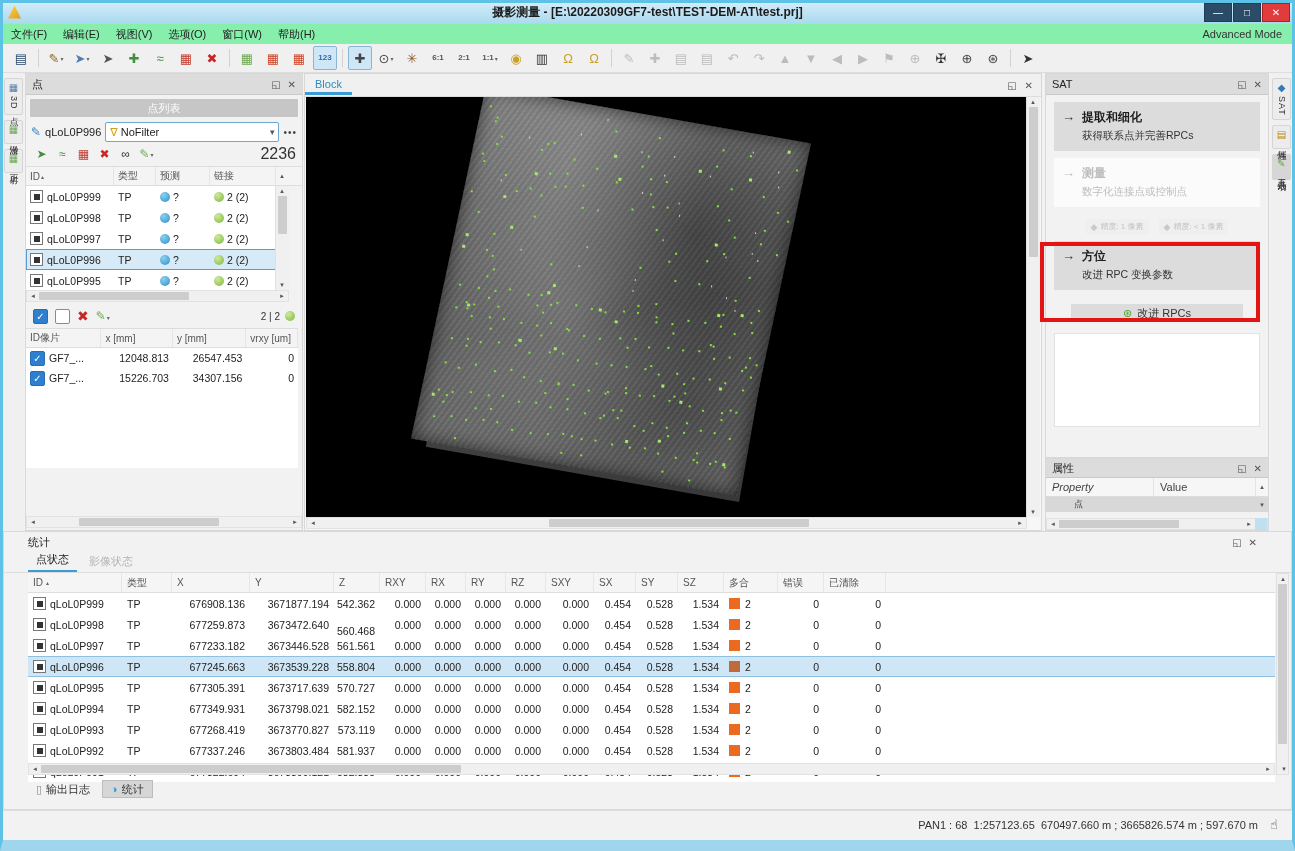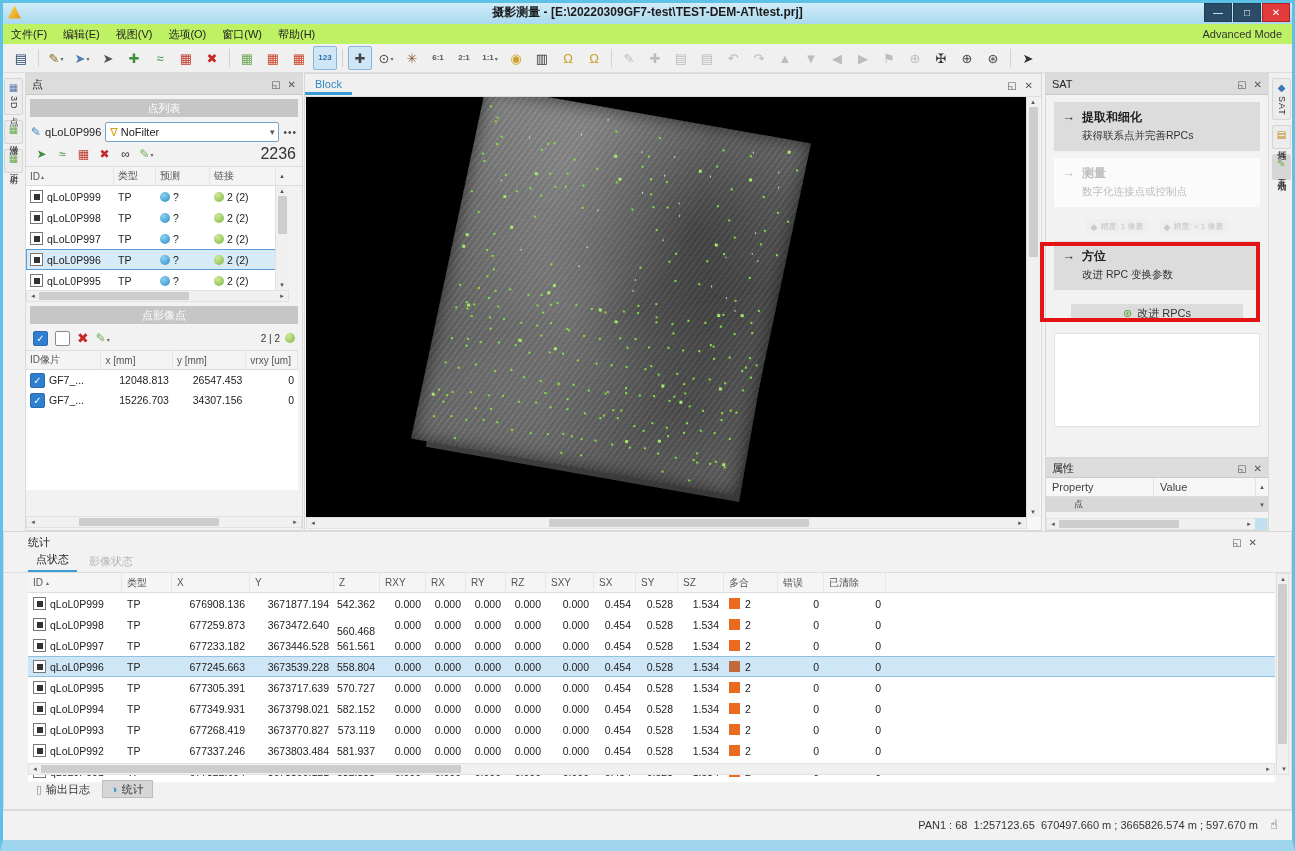"文件(F)" .menubar { background: #bef264 -> #86efac }
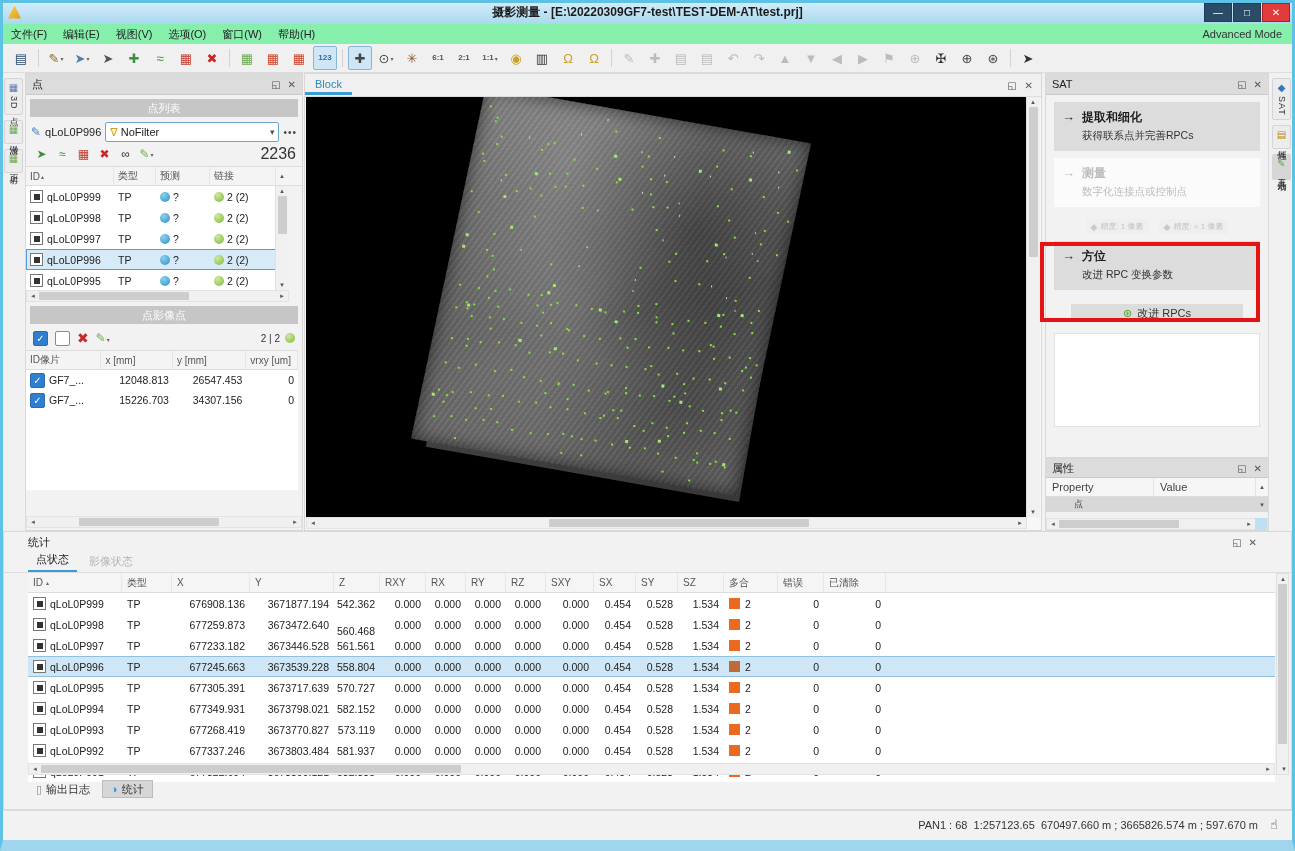"点影像点" div.banner { html: <div>点影像点</div> -> none }
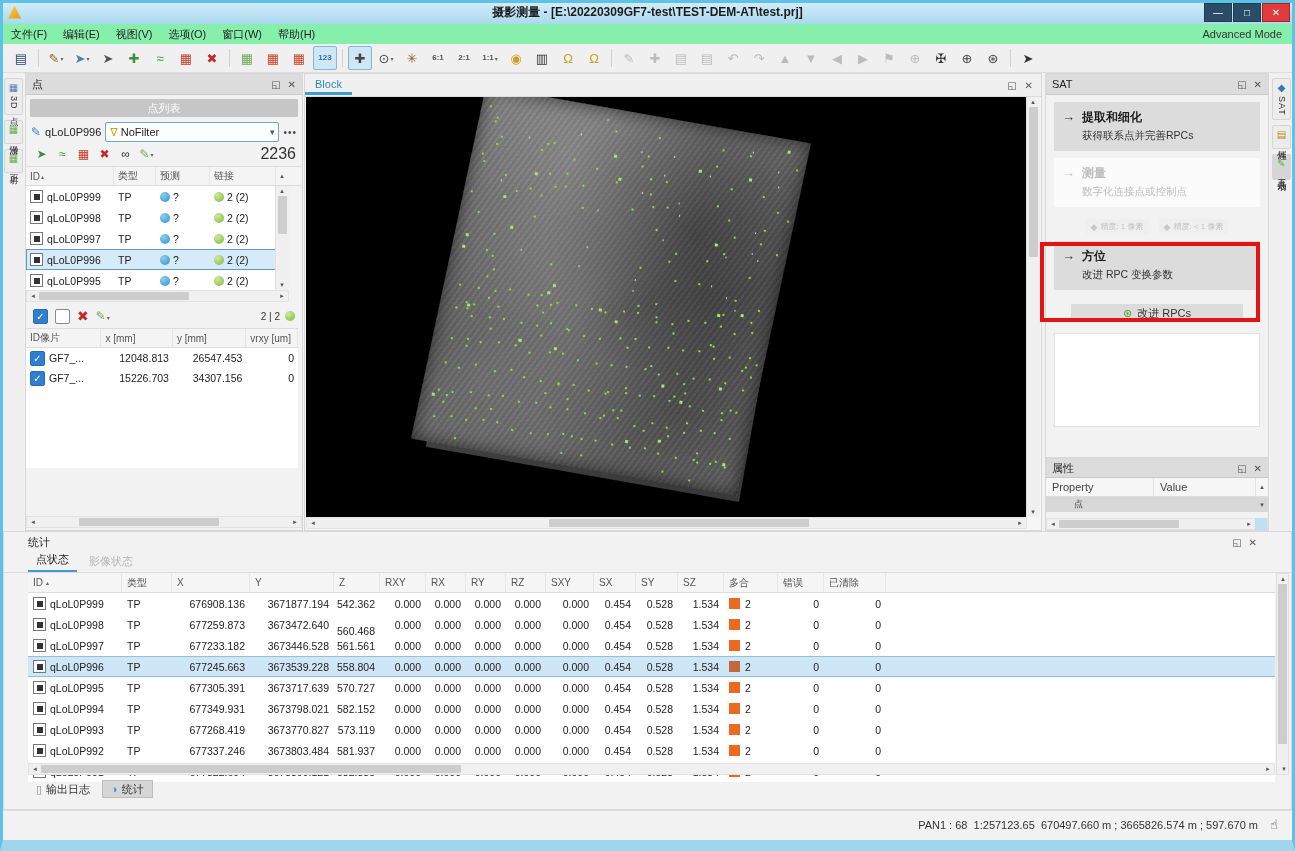"Property" span.c { font-style: none -> italic }
